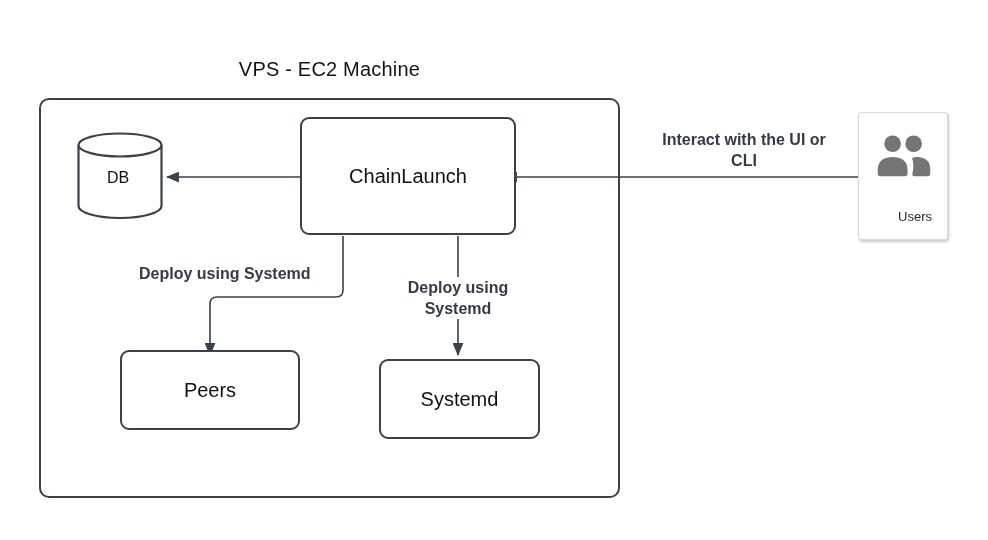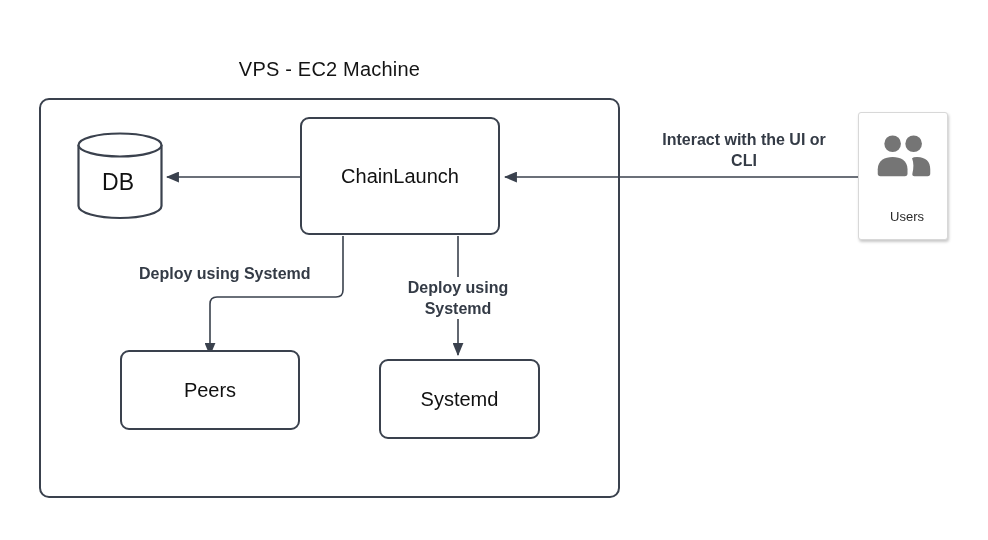"DB" .db-label { font-size: 23px -> 16px }
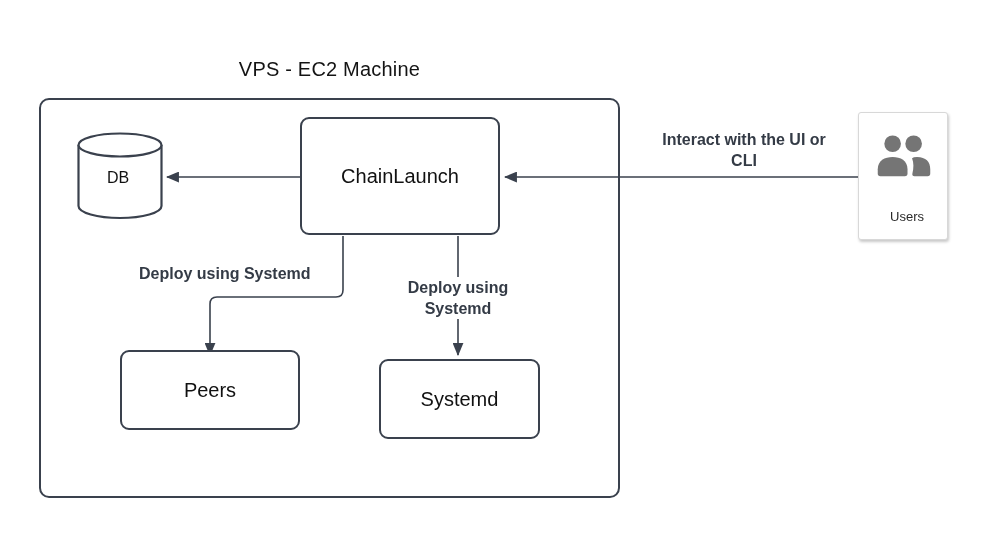"ChainLaunch" div.node { width: 200px -> 216px }
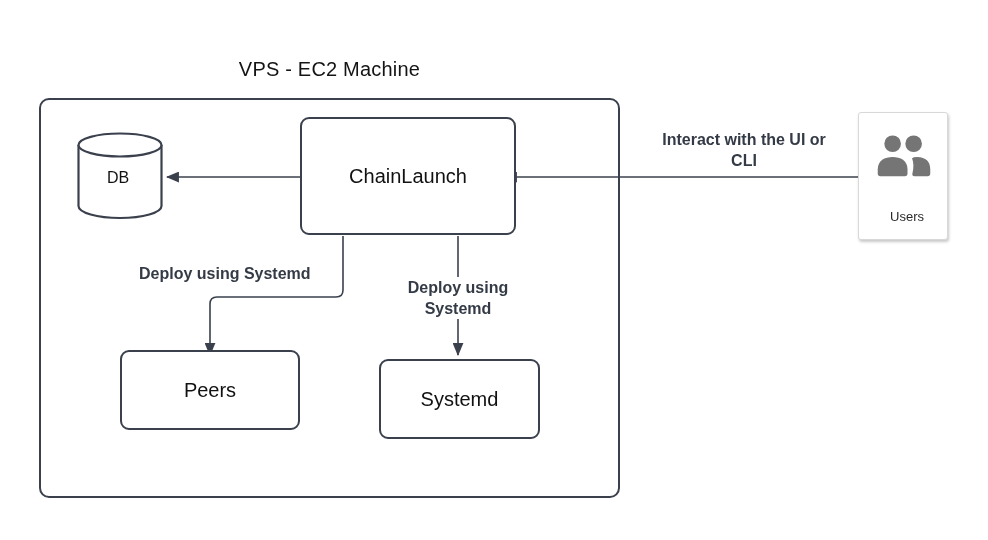"Users" .users-label { left: 4px -> 12px }
